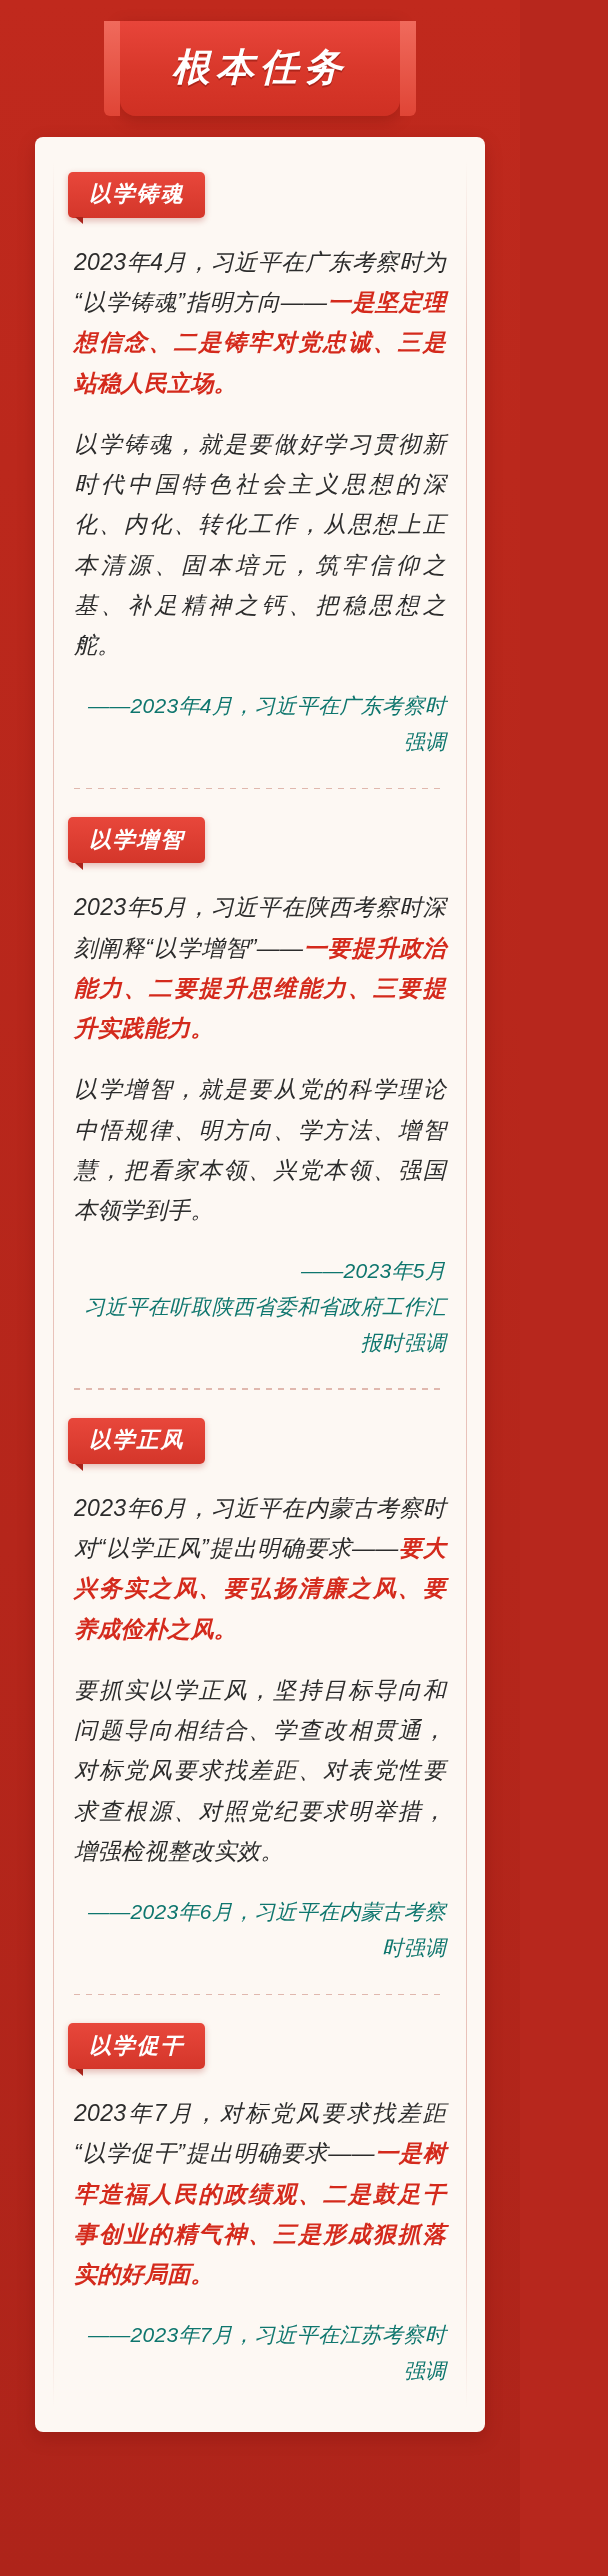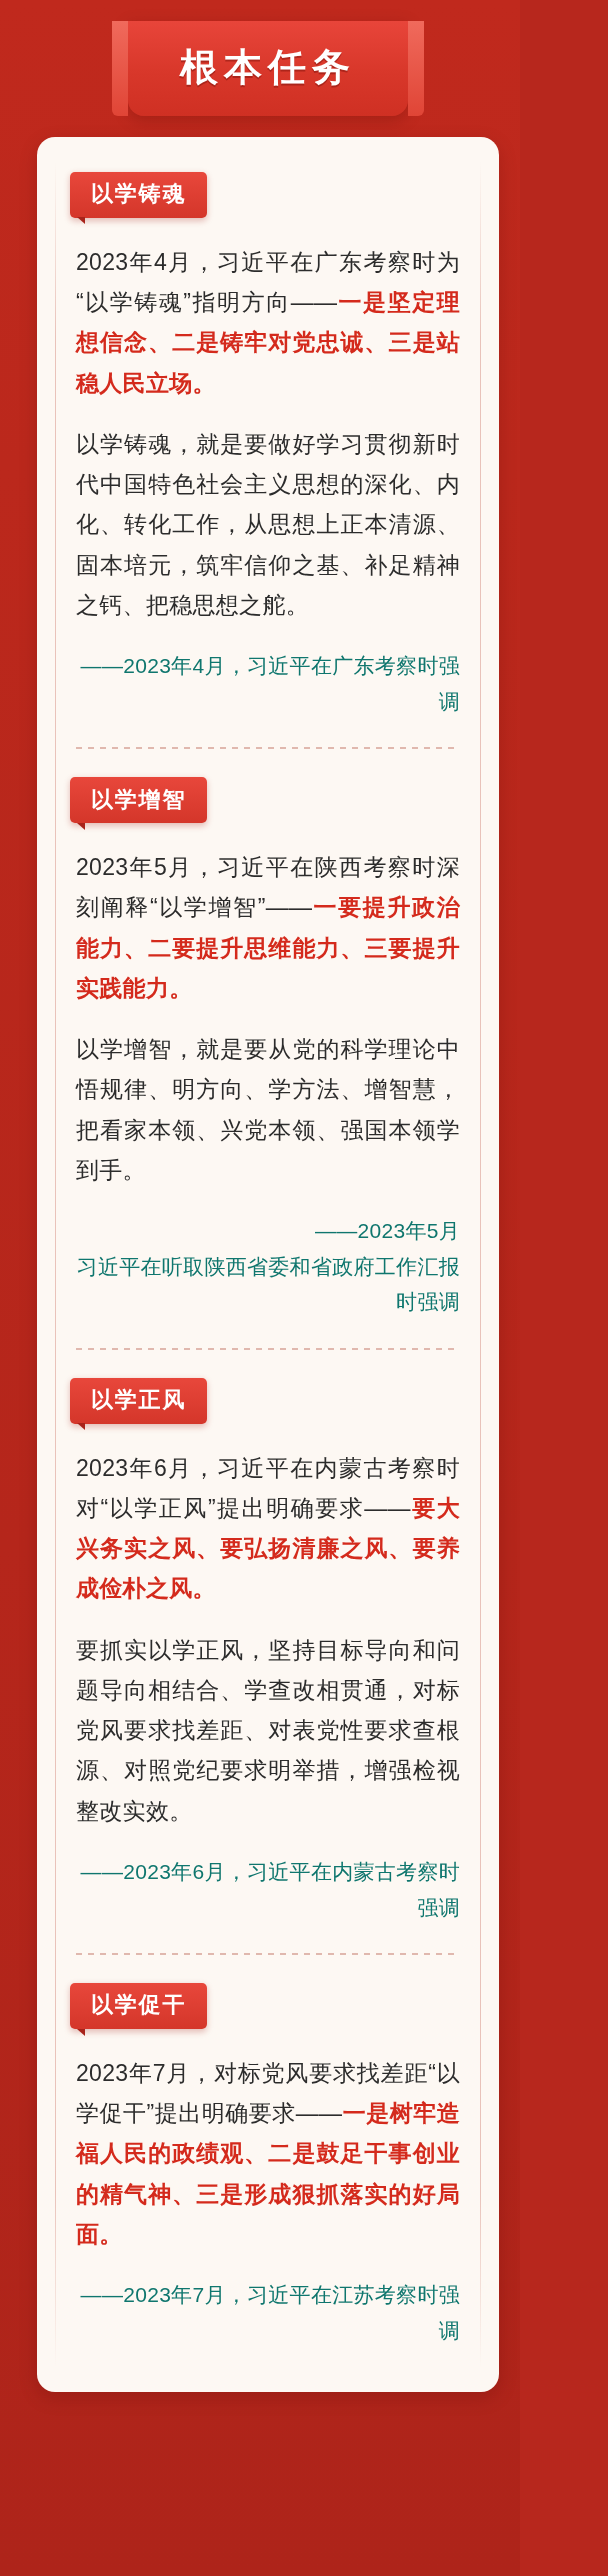"根本任务" .page { font-style: none -> italic; padding: 0 0 37px 16px -> 0 0 37px 0 }
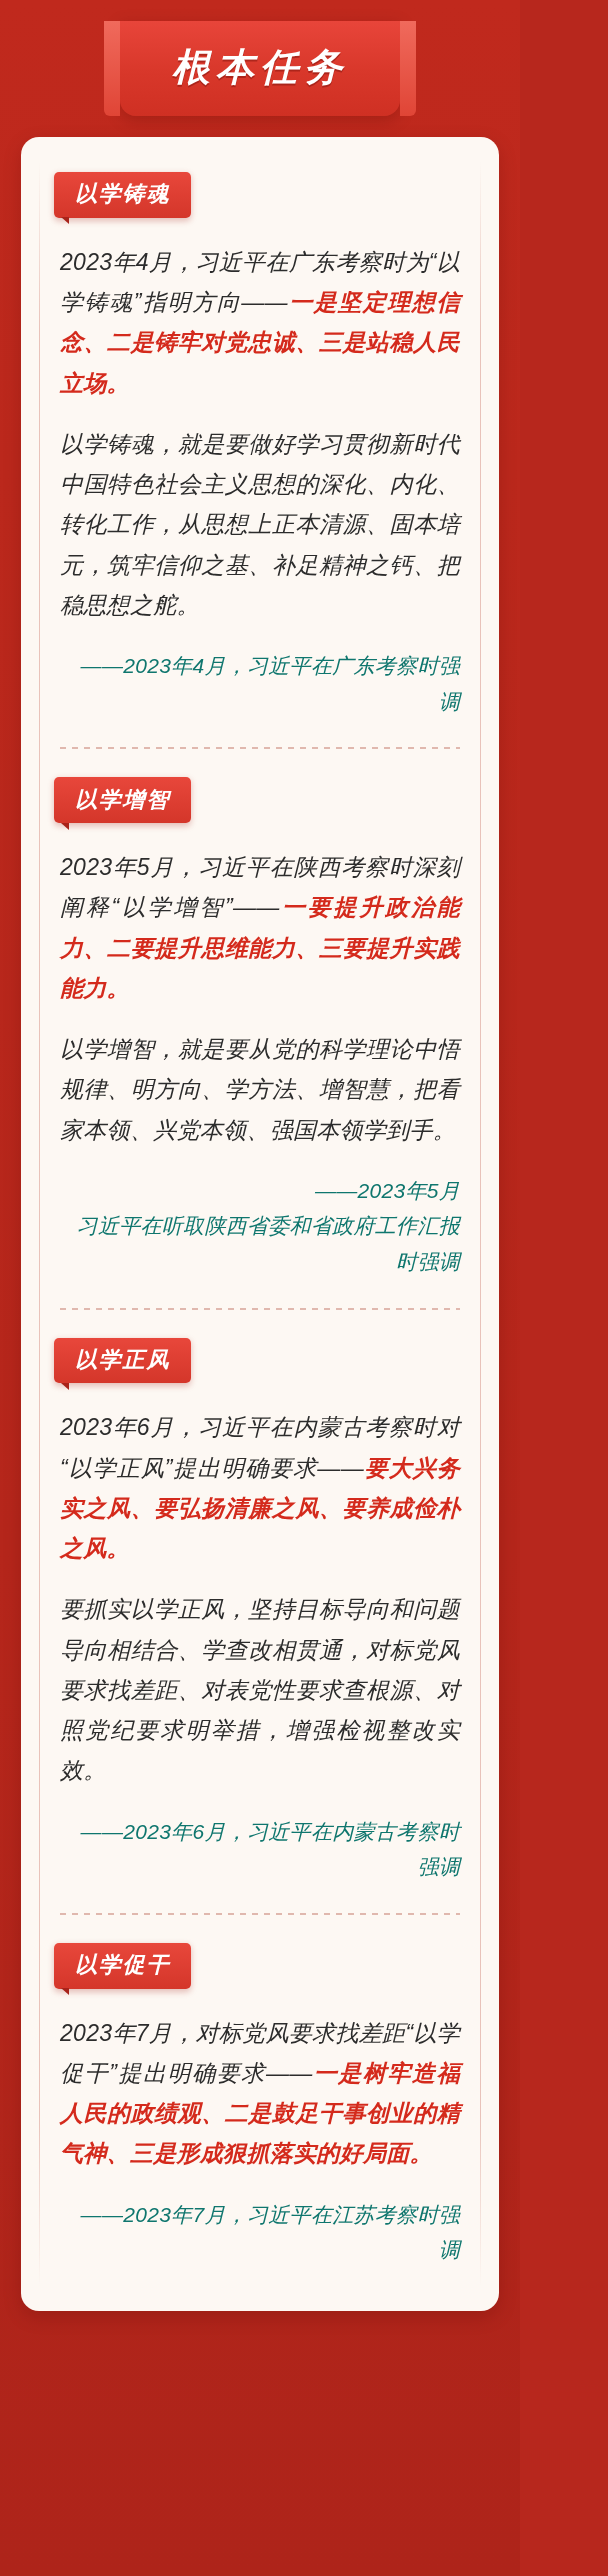"以学铸魂" .card { border-radius: 18px -> 8px; margin: 0 21px -> 0 35px }
